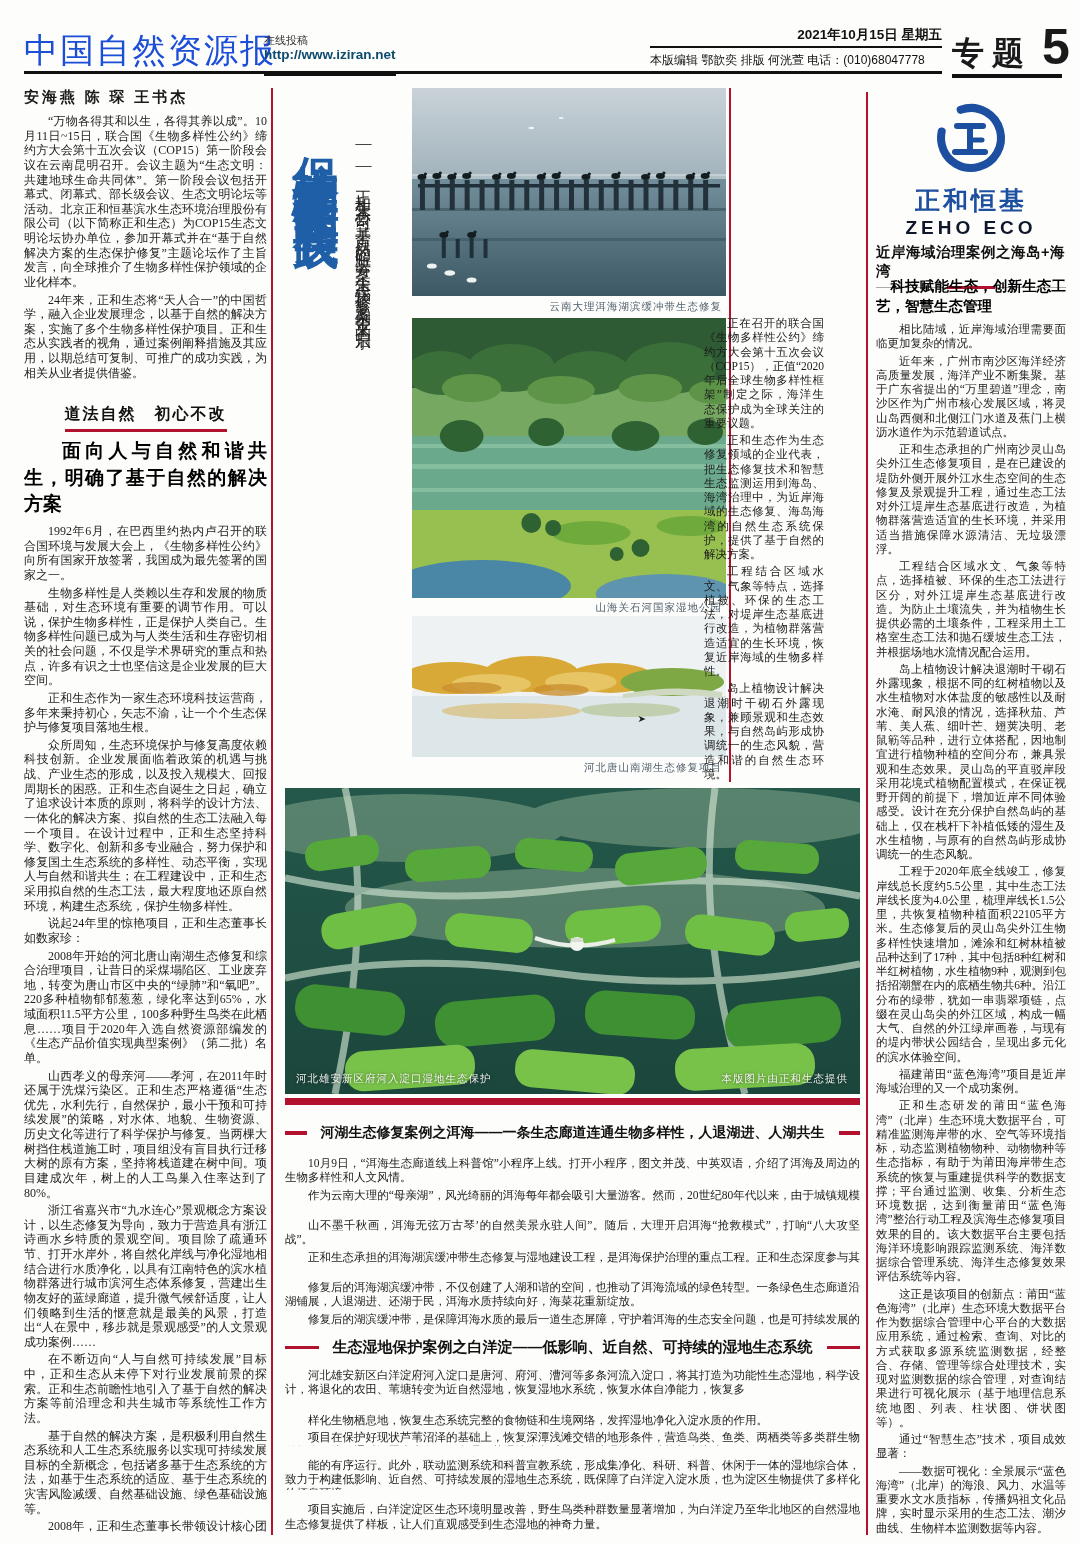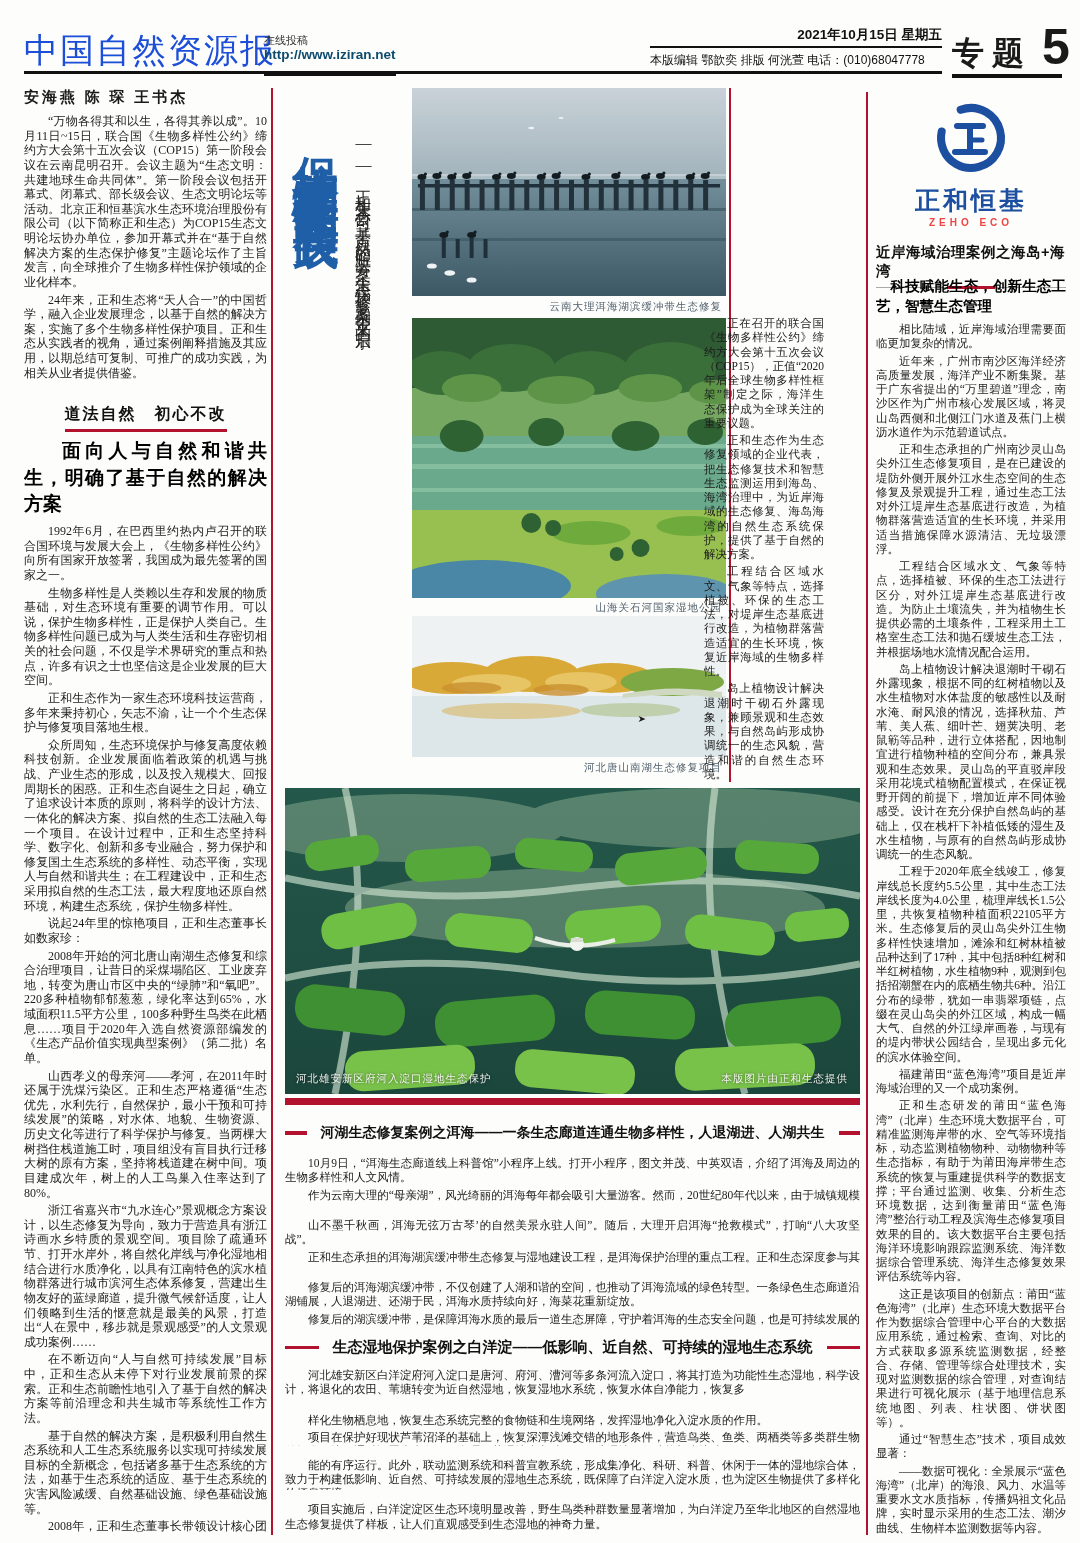"ZEHO ECO" .logo-en { color: #ef4444 -> #0f172a; font-size: 10px -> 19px }
